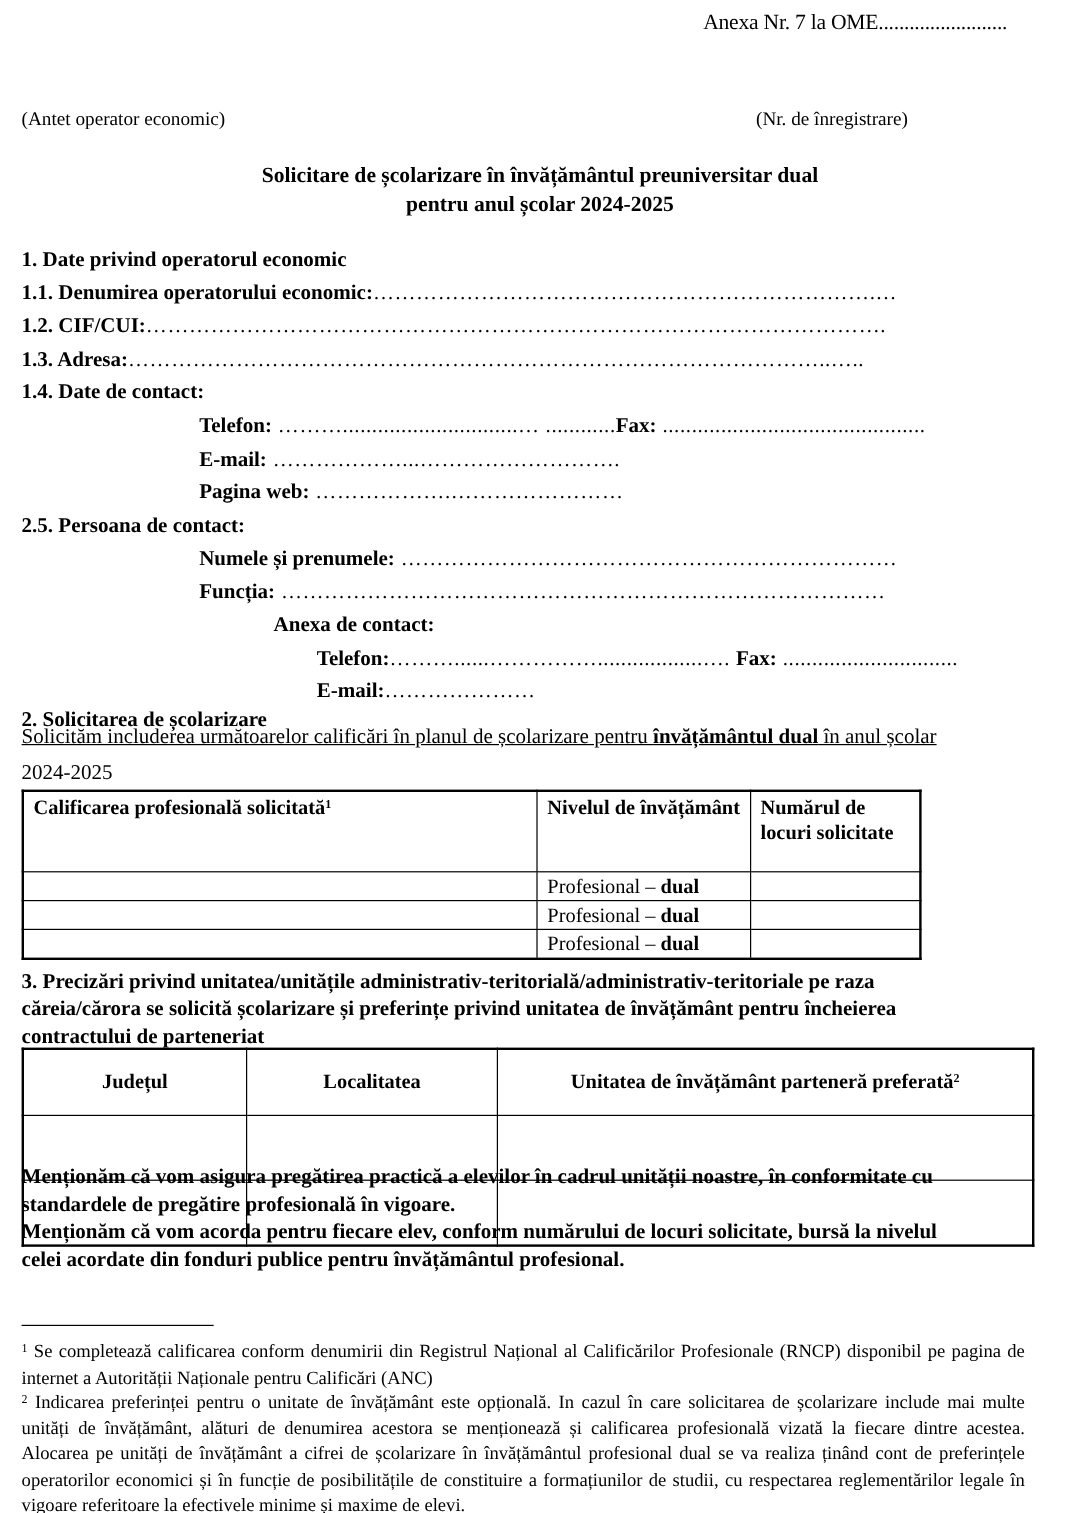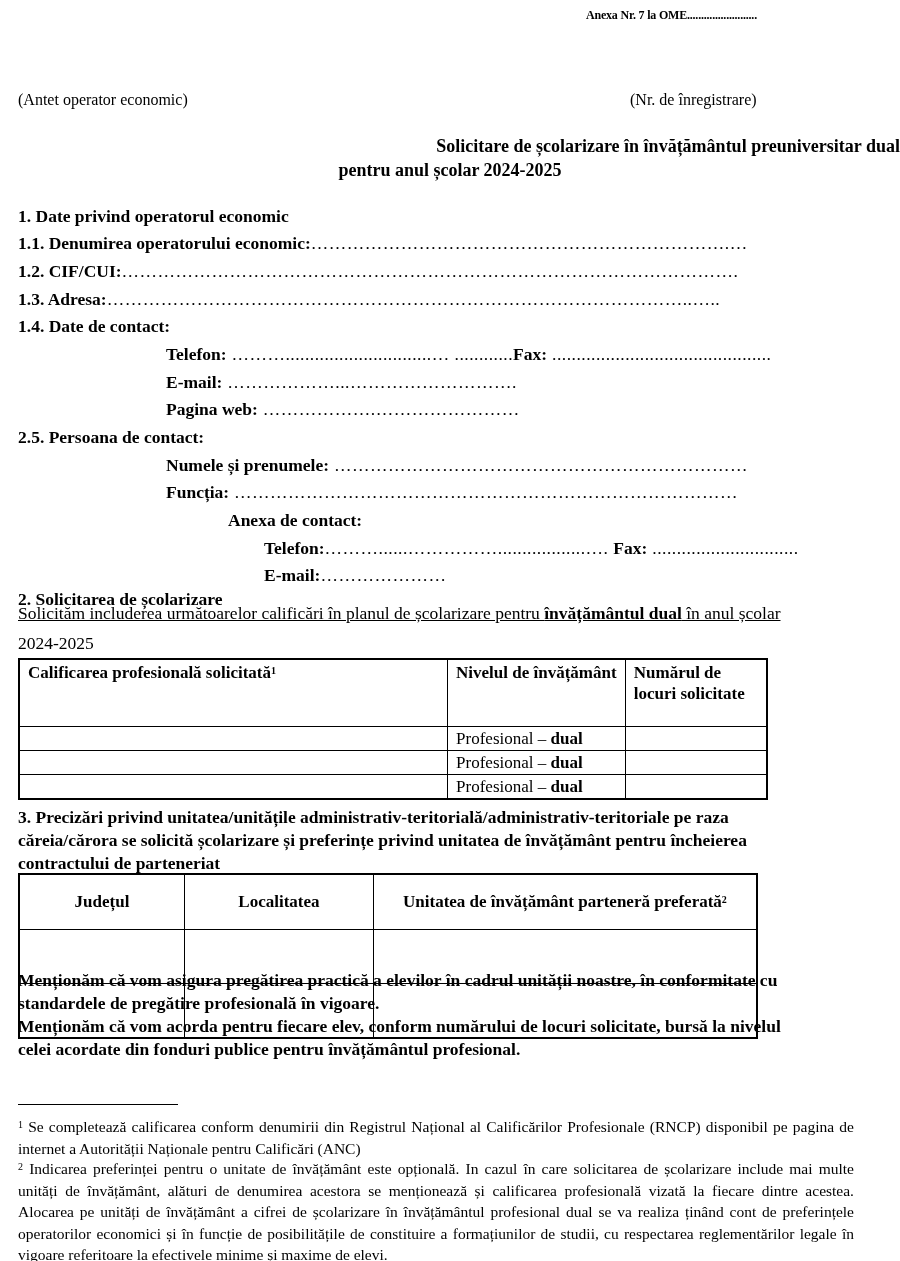"Anexa Nr. 7 la" #annex { font-size: 12px -> 18px; font-weight: bold -> normal }
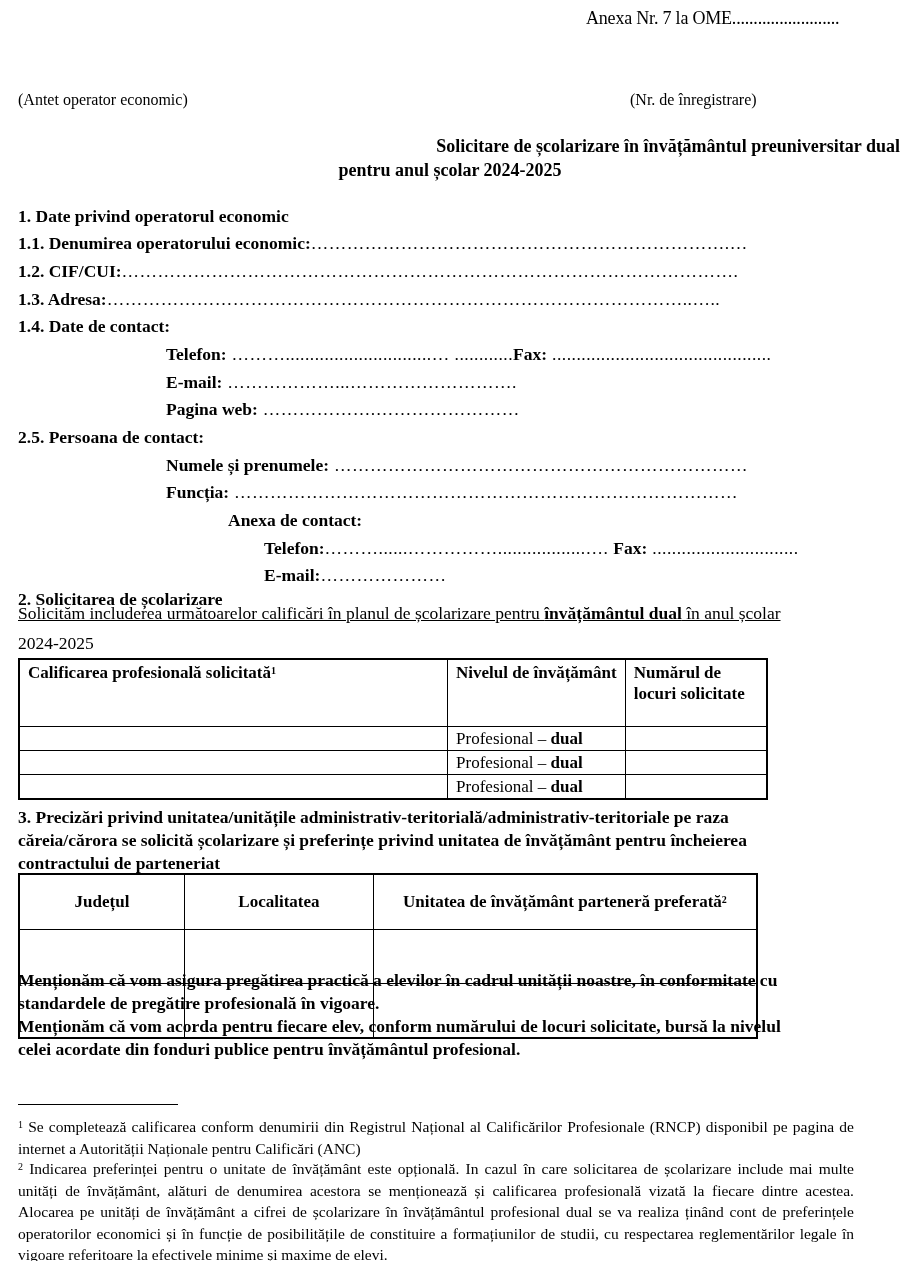"Solicitare de școlarizare în" #title1 { text-align: right -> center }
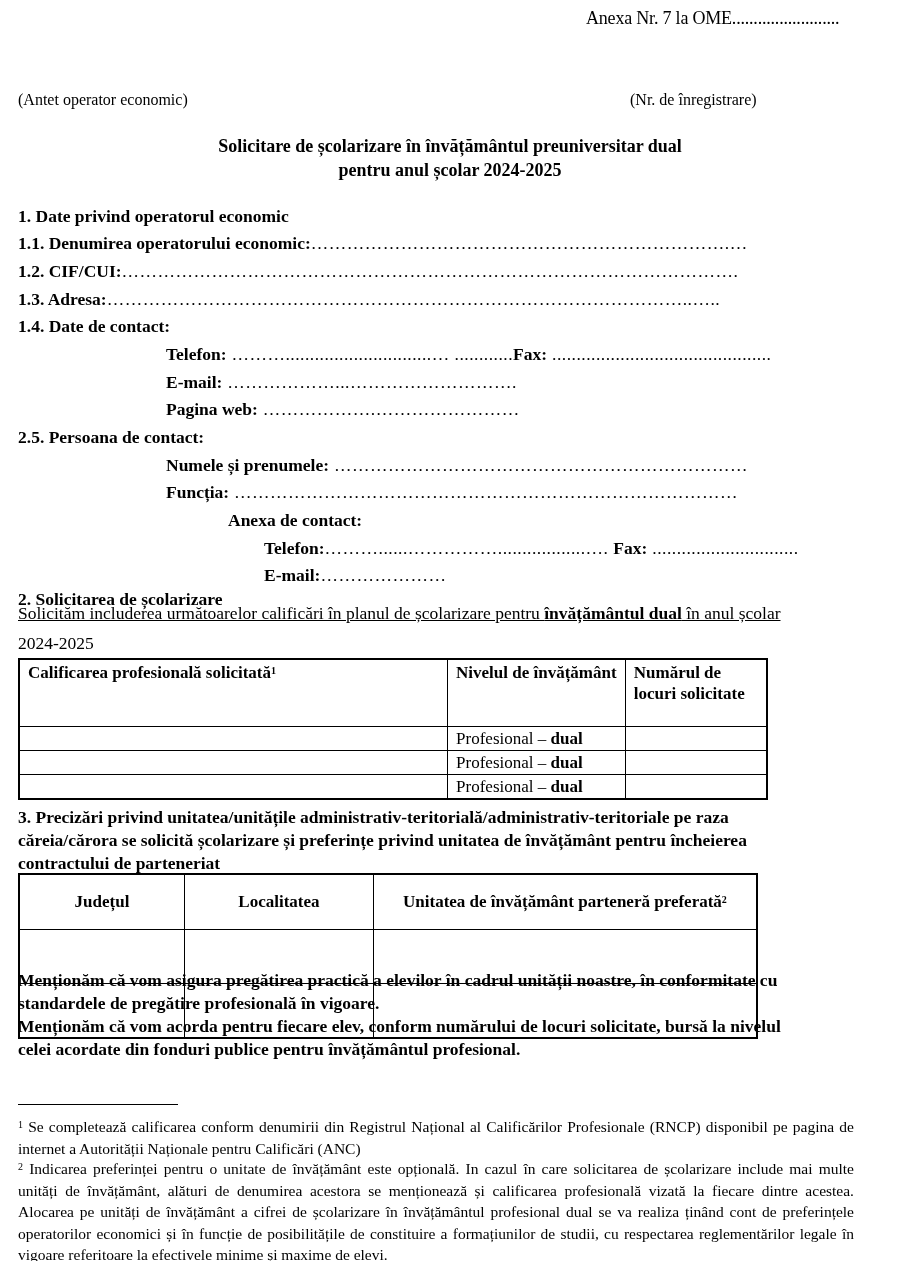"Județul" #t2 { width: 740px -> 844px }
